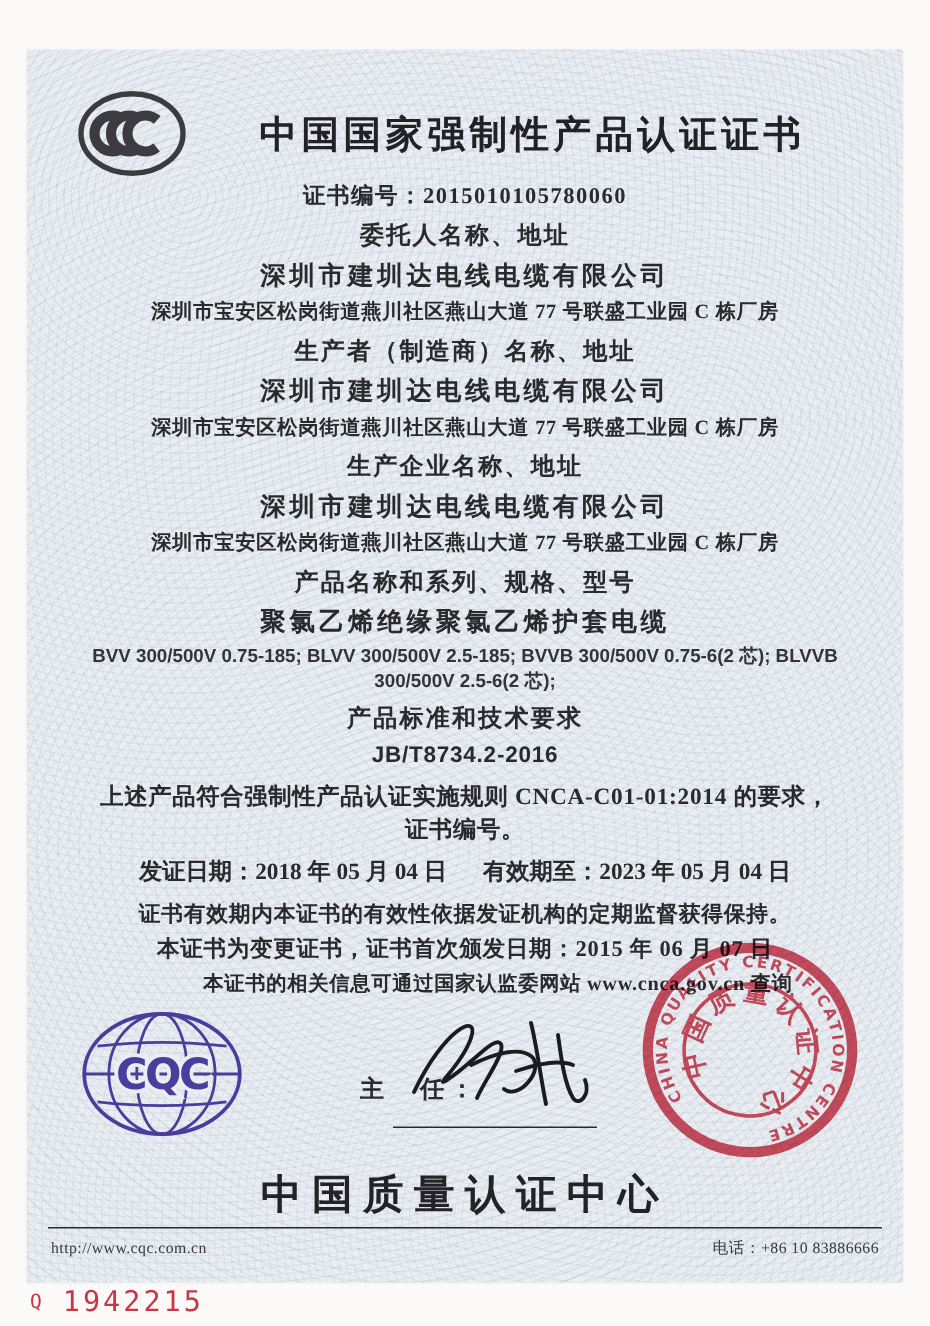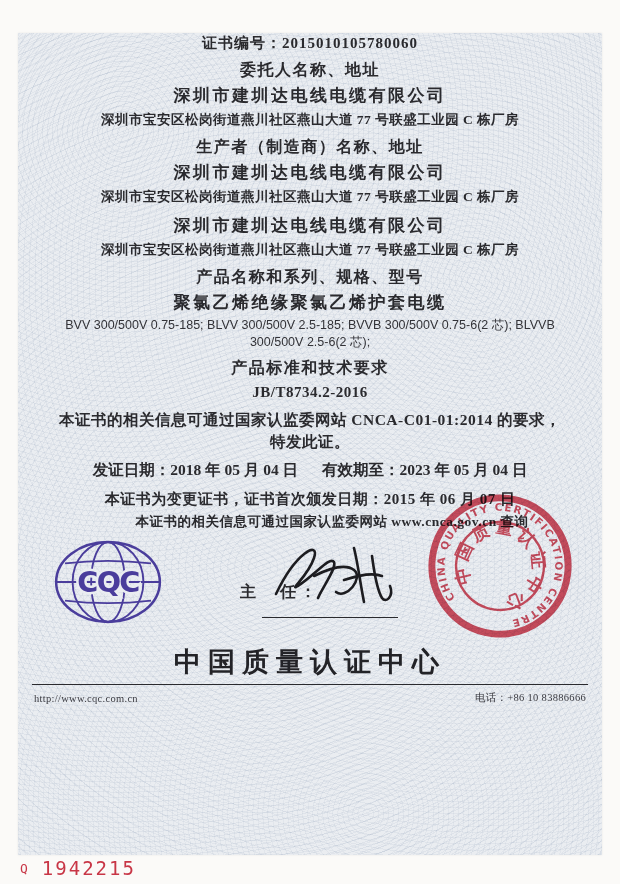"中国国家强制性产品认证证书" div.header { html: none -> <div> <svg> <ellipse></ellipse> <circle></circle> <circle></circle> <circle></circle> </svg> <div>中国国家强制性产品认证证书</div> </div> }
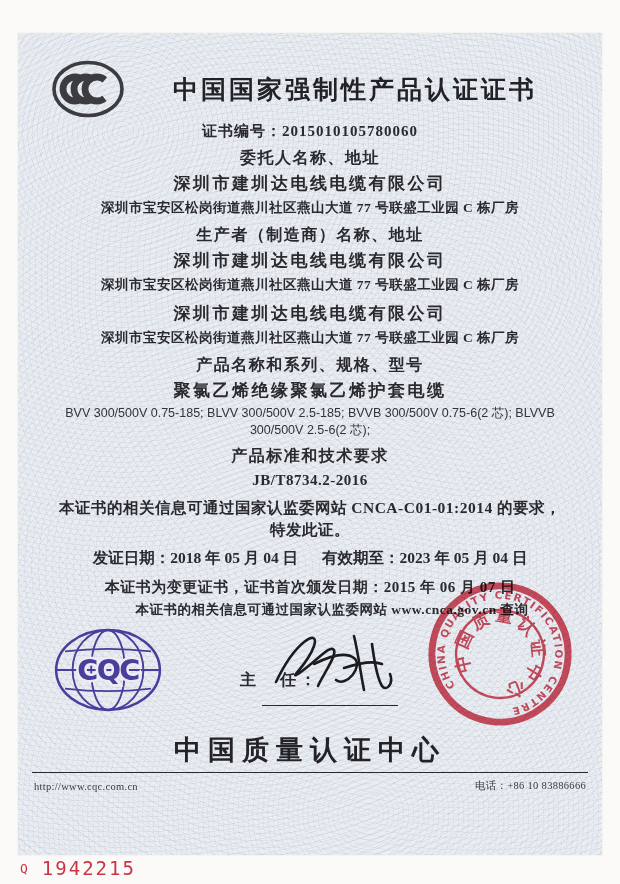"生产企业名称、地址" div.sec-heading { html: none -> <div>生产企业名称、地址</div> }
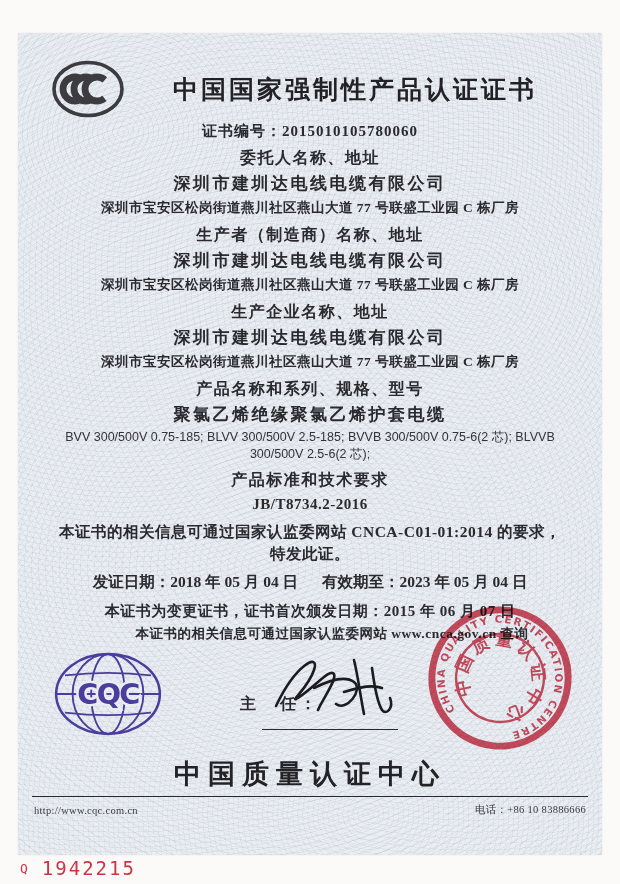"BVV 300/500V 0.75-185; BLVV 300/500V" .line-spec { font-weight: 400 -> 700 }
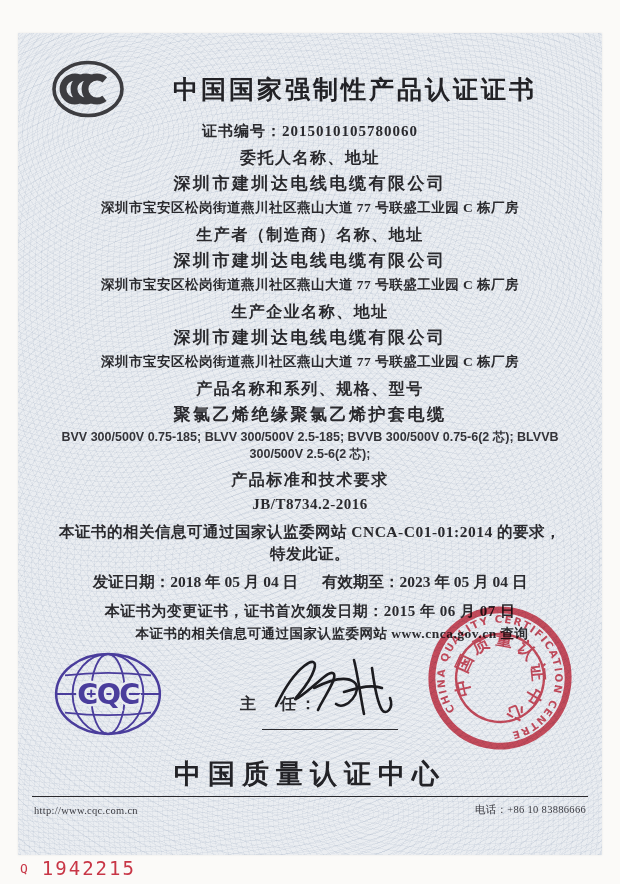"JB/T8734.2-2016" .line-std { font-family: Liberation Serif, serif -> Liberation Sans, sans-serif }
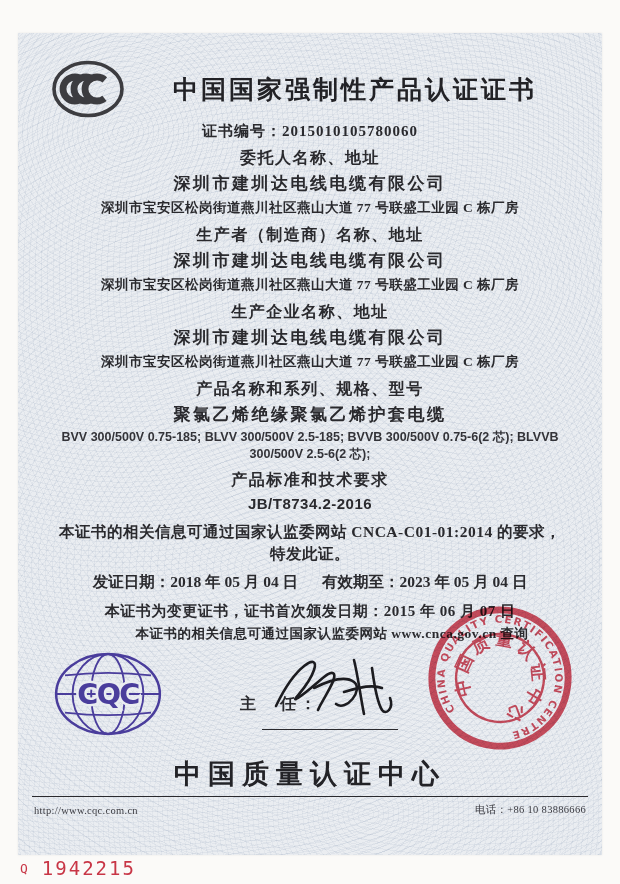"本证书的相关信息可通过国家认监委网站 CNCA-C01-01:2014 的要求，" div { text: 本证书的相关信息可通过国家认监委网站 -> 上述产品符合强制性产品认证实施规则 }
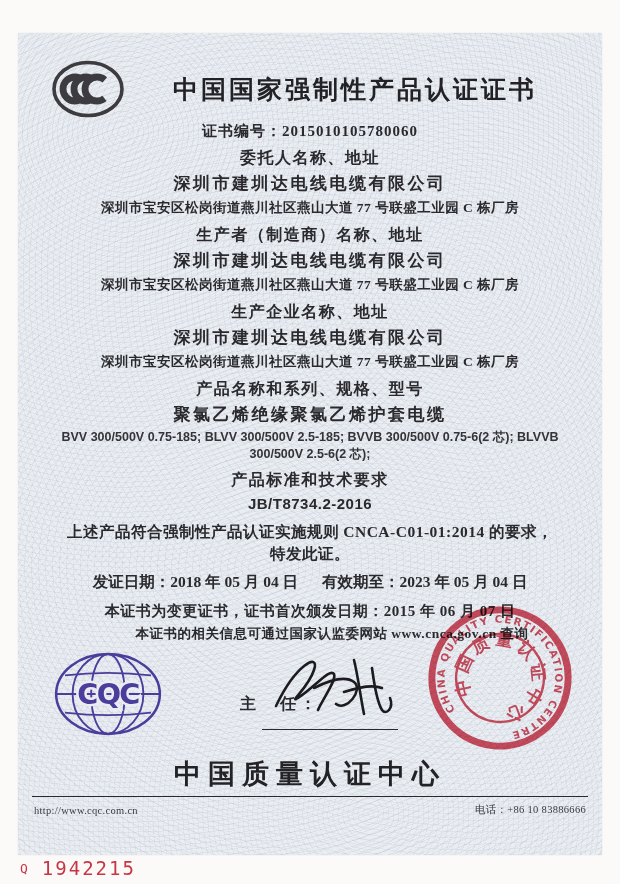"特发此证。" div { text: 特发此证 -> 证书编号 }
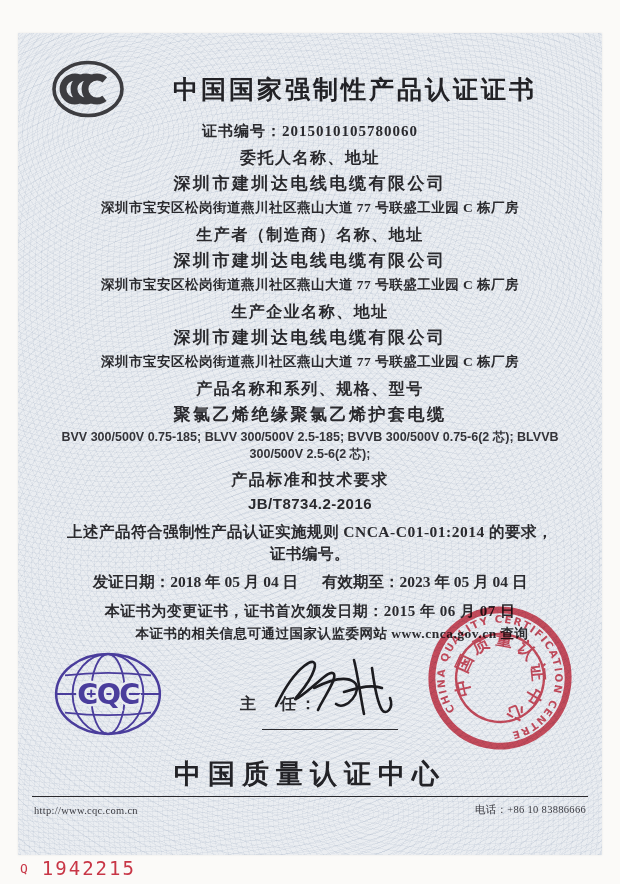"证书有效期内本证书的有效性依据发证机构的定期监督获得保持。" div.note1 { html: none -> <div>证书有效期内本证书的有效性依据发证机构的定期监督获得保持。</div> }
